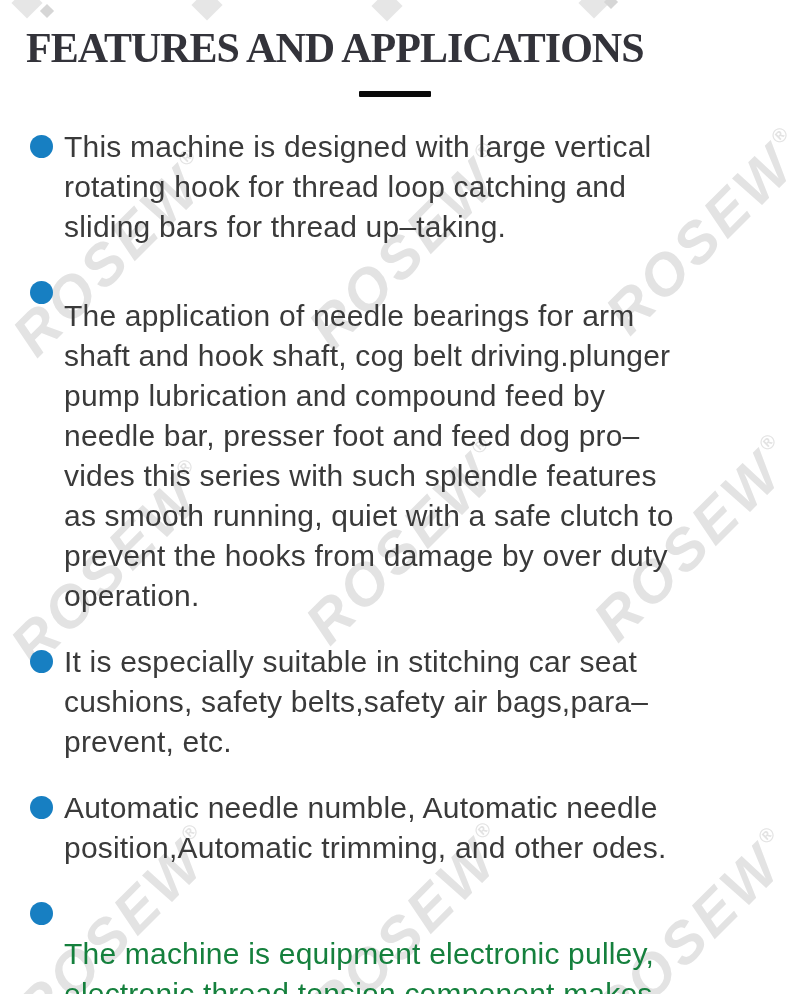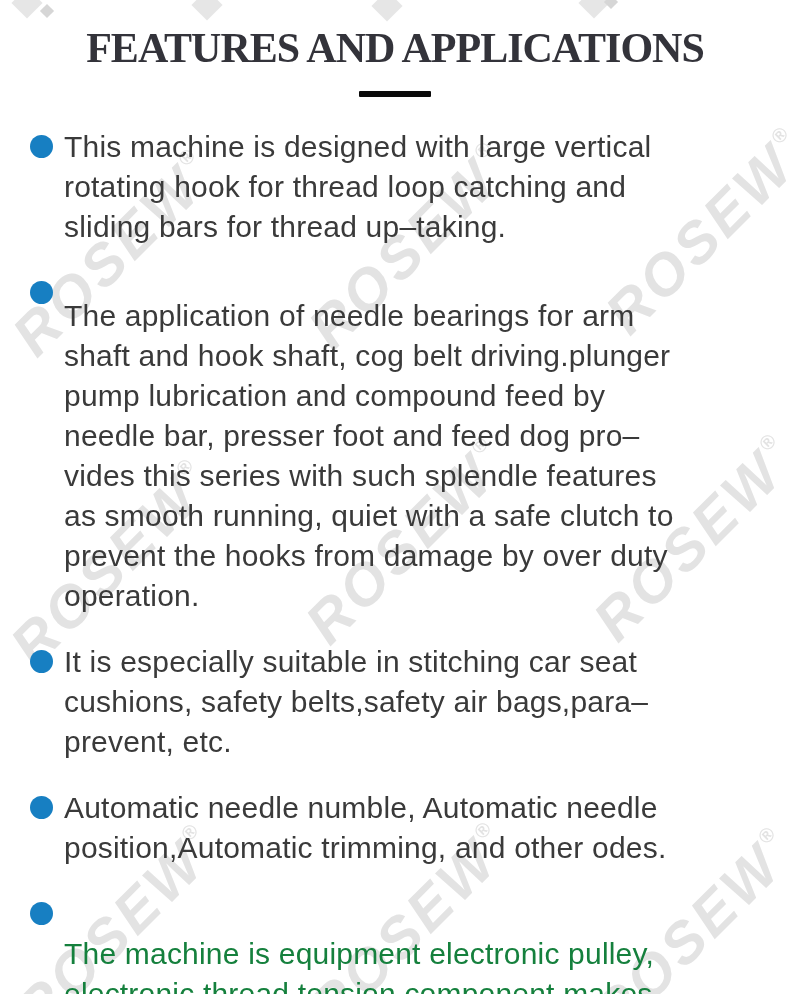"FEATURES AND APPLICATIONS" .title { padding-left: none -> 26px; text-align: center -> none }
